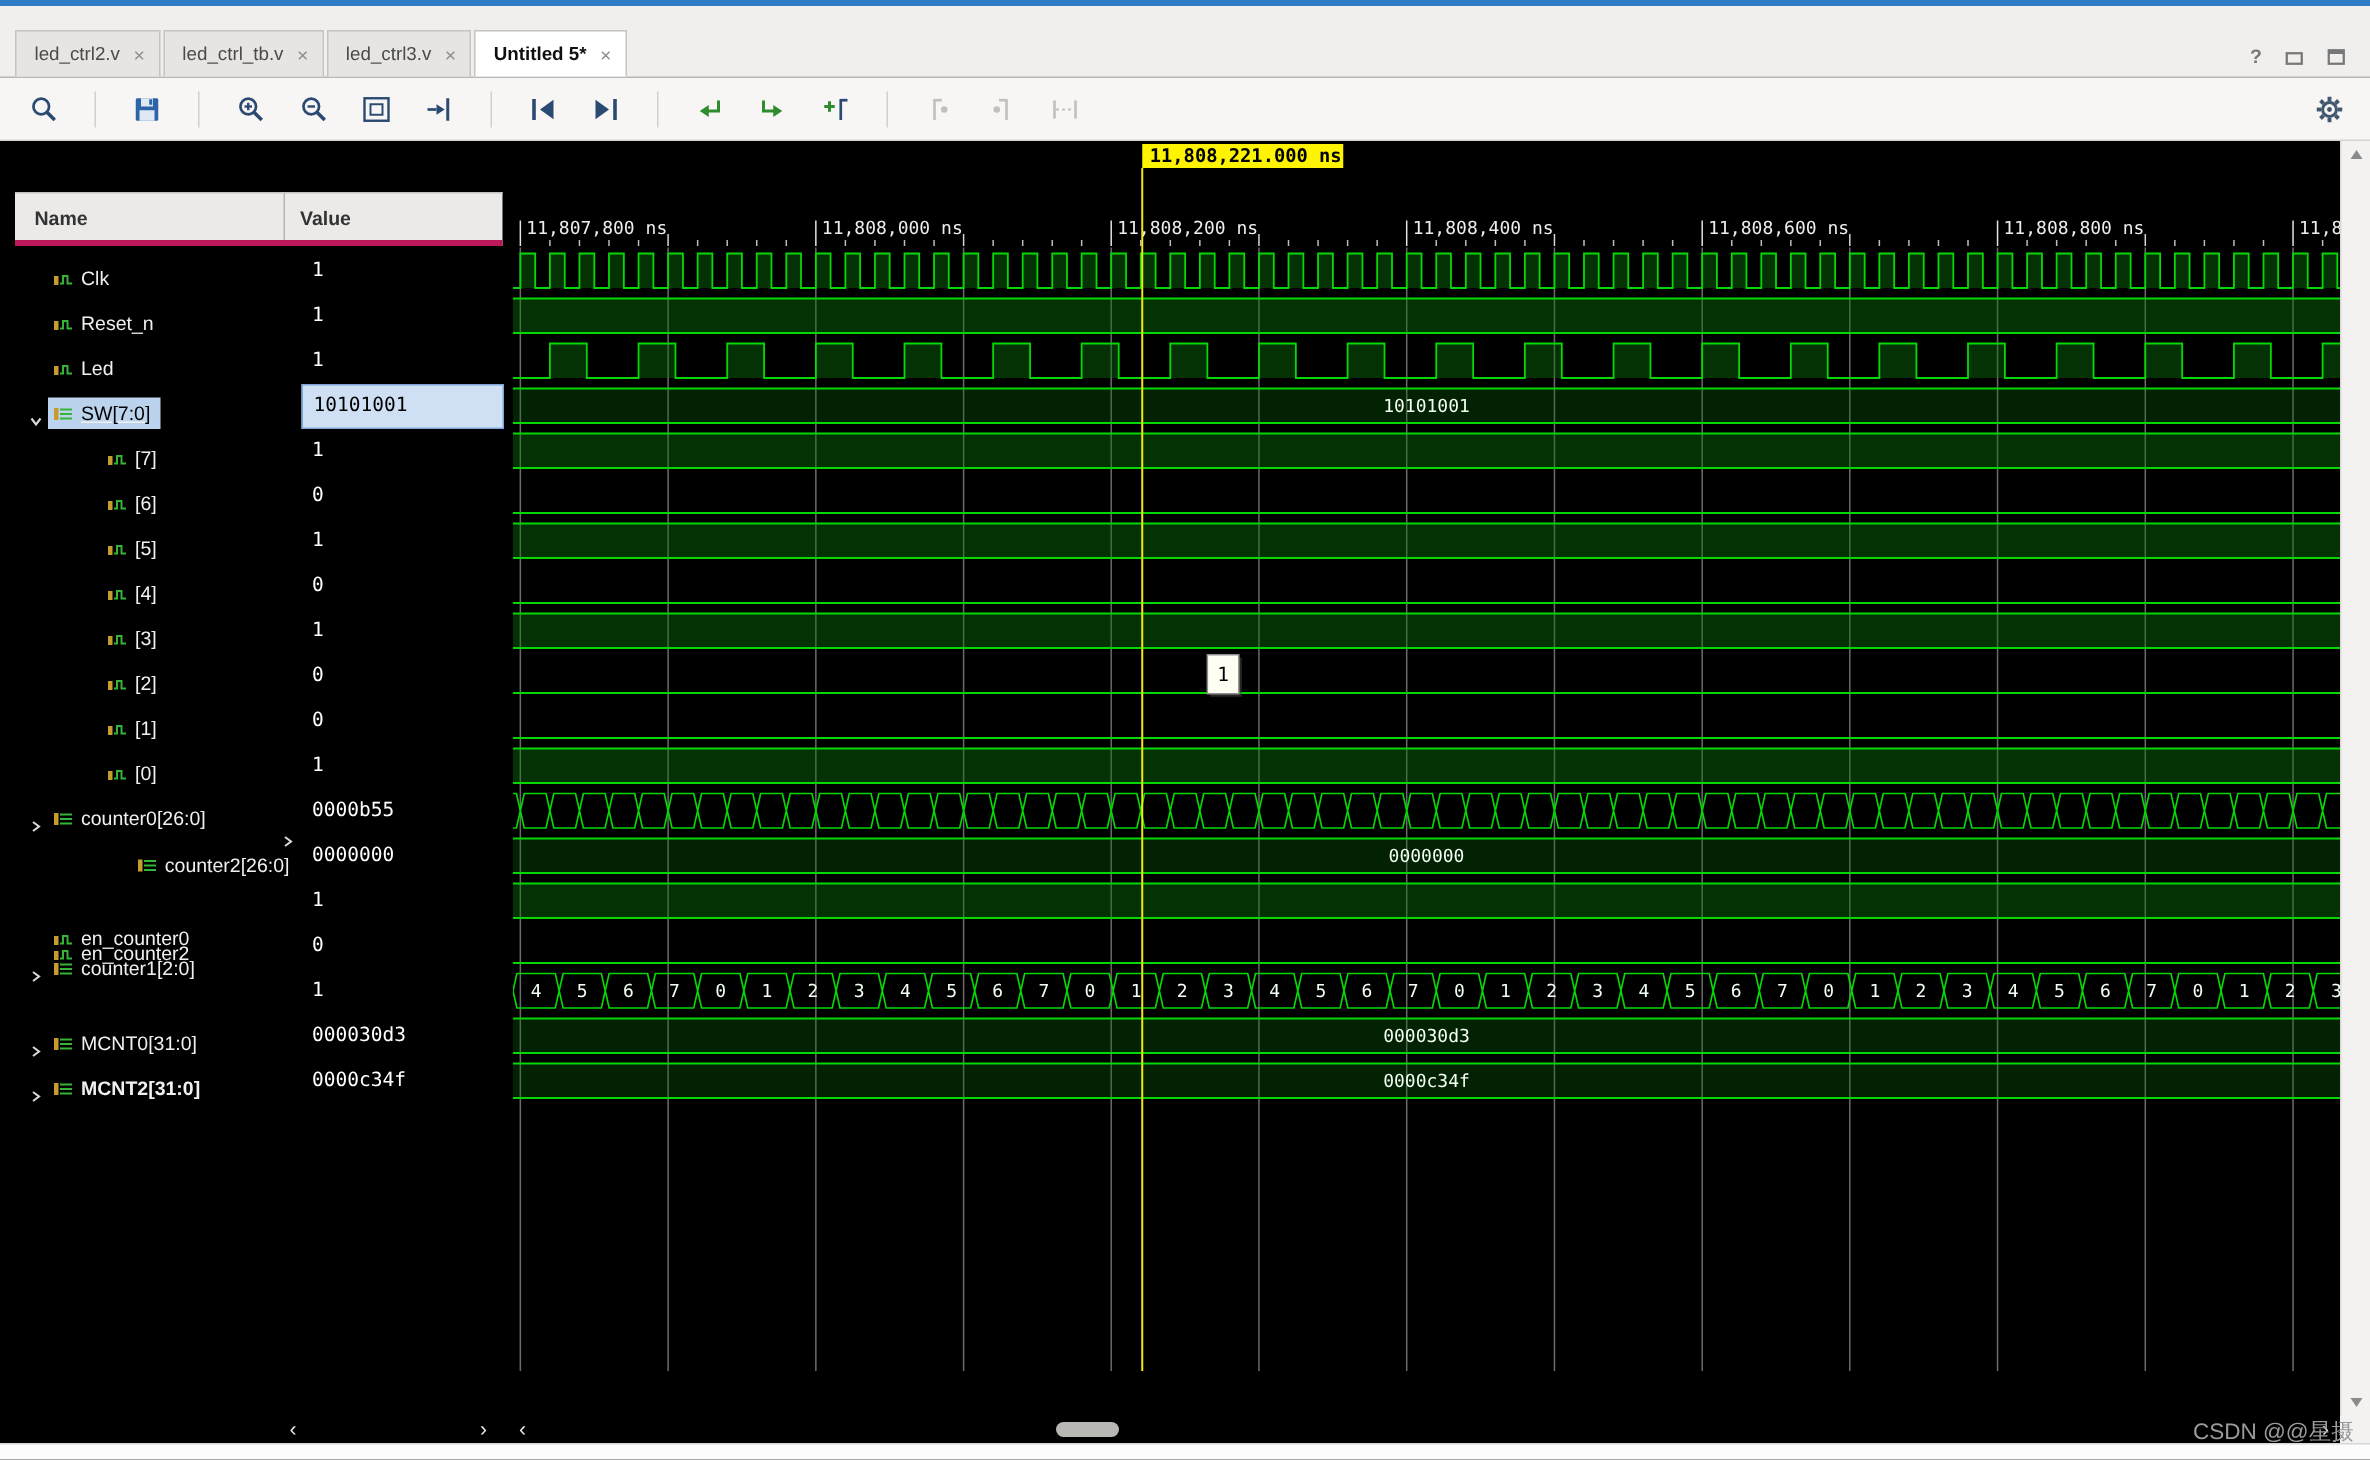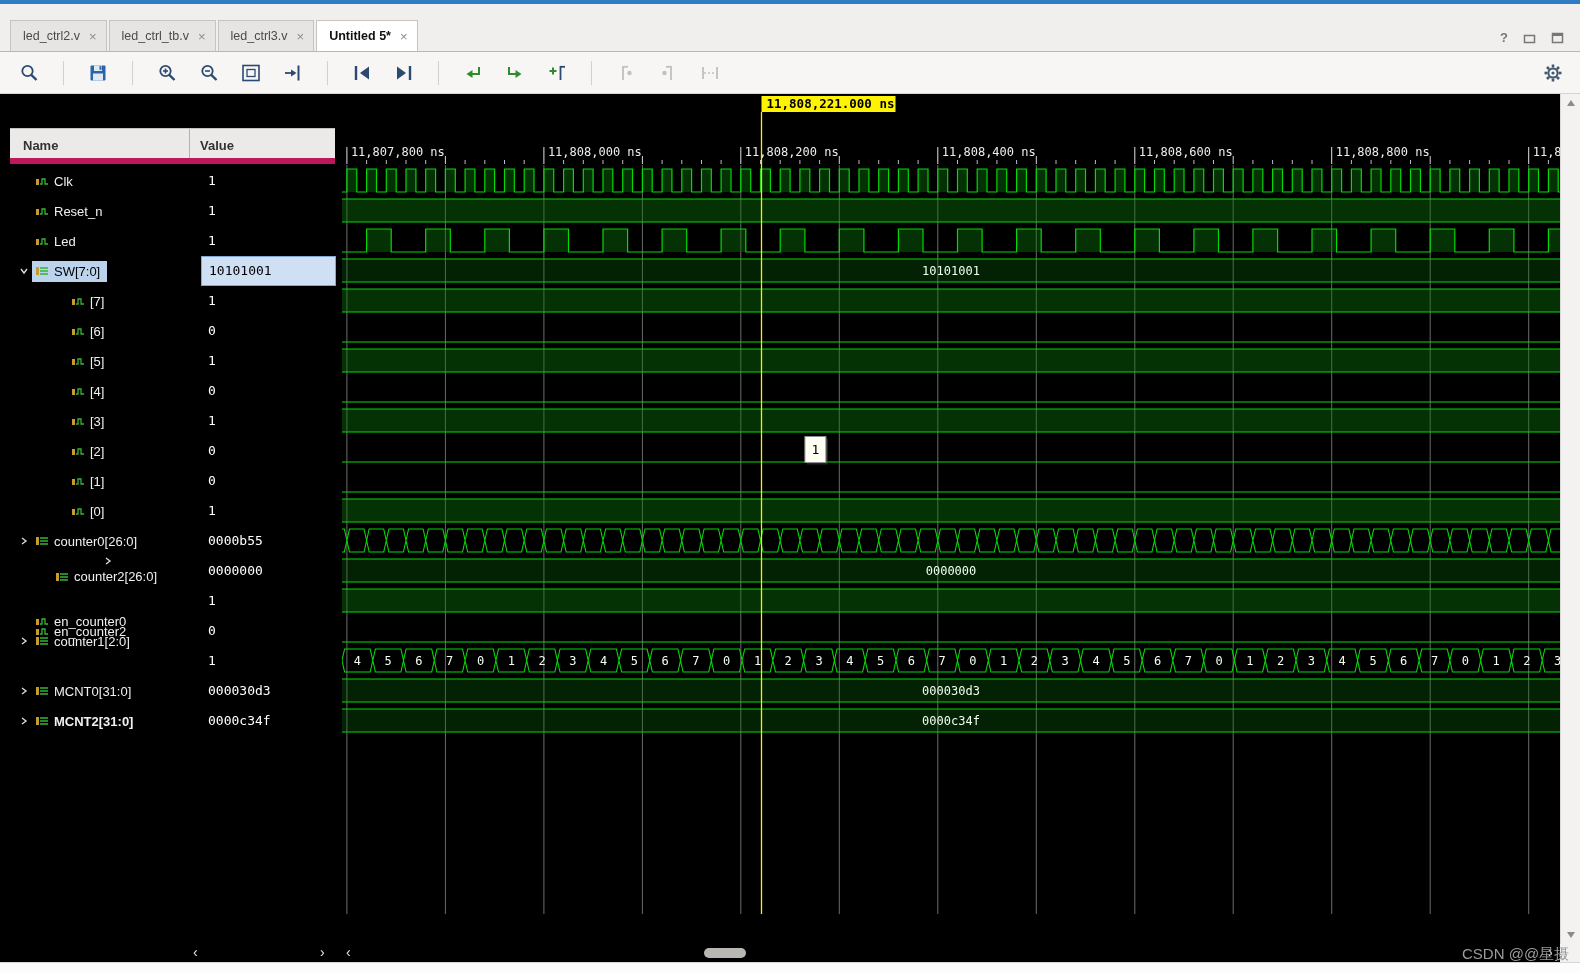"Name" .panel-header { border-bottom: 6px solid #be185d -> 4px solid #be185d }
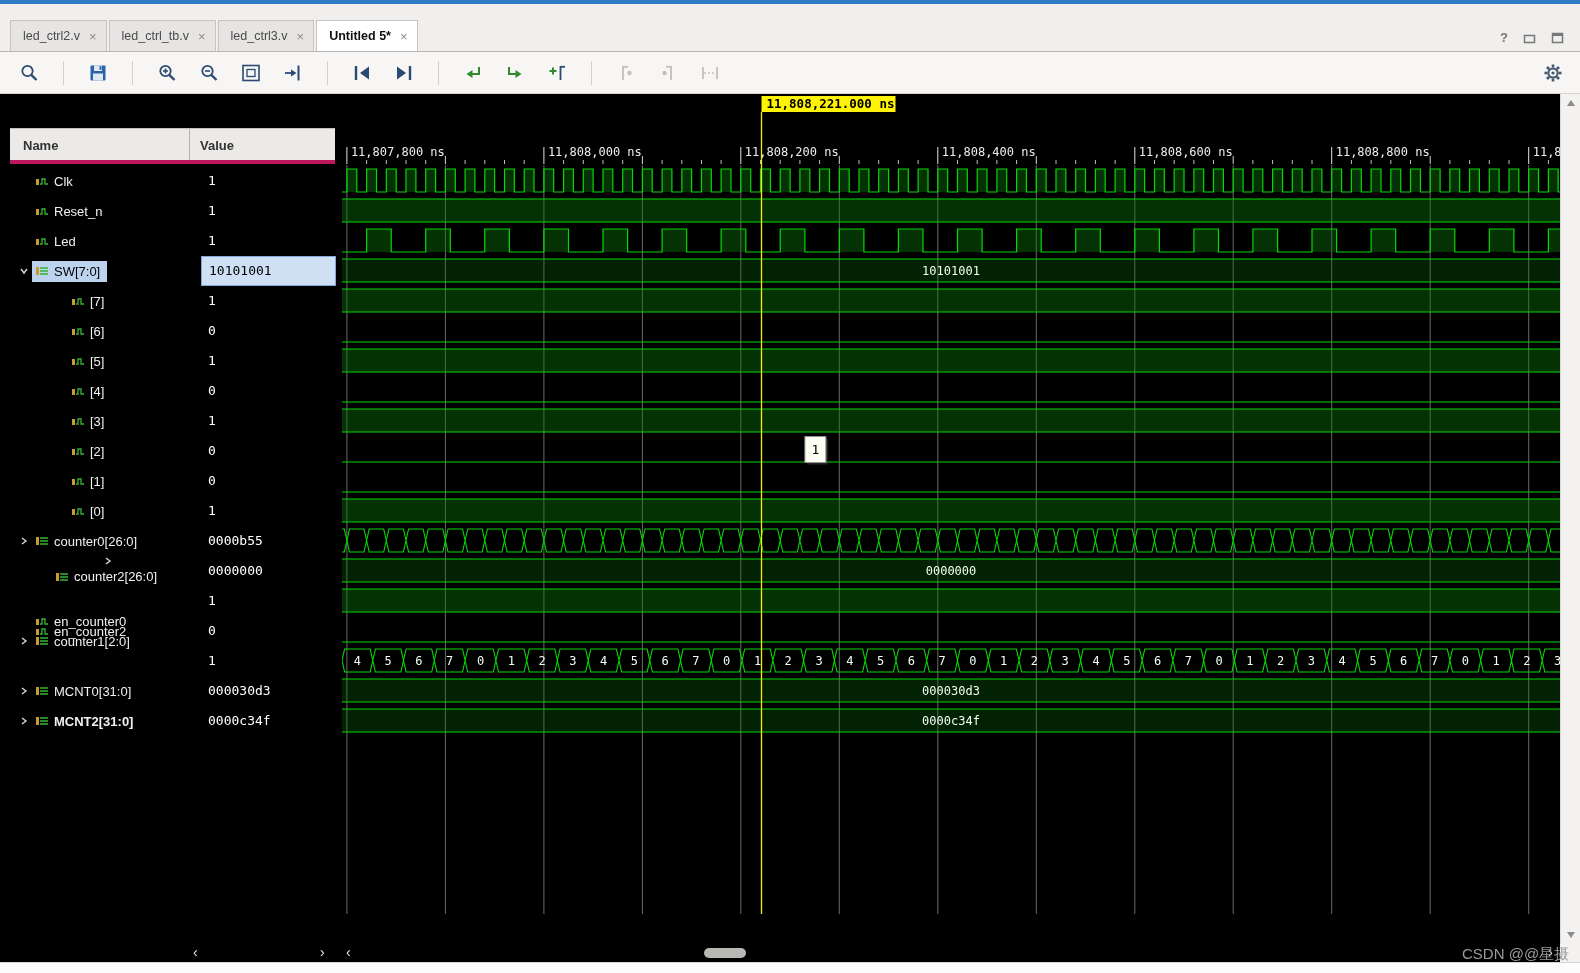"Clk" .srow { align-items: center -> flex-end }
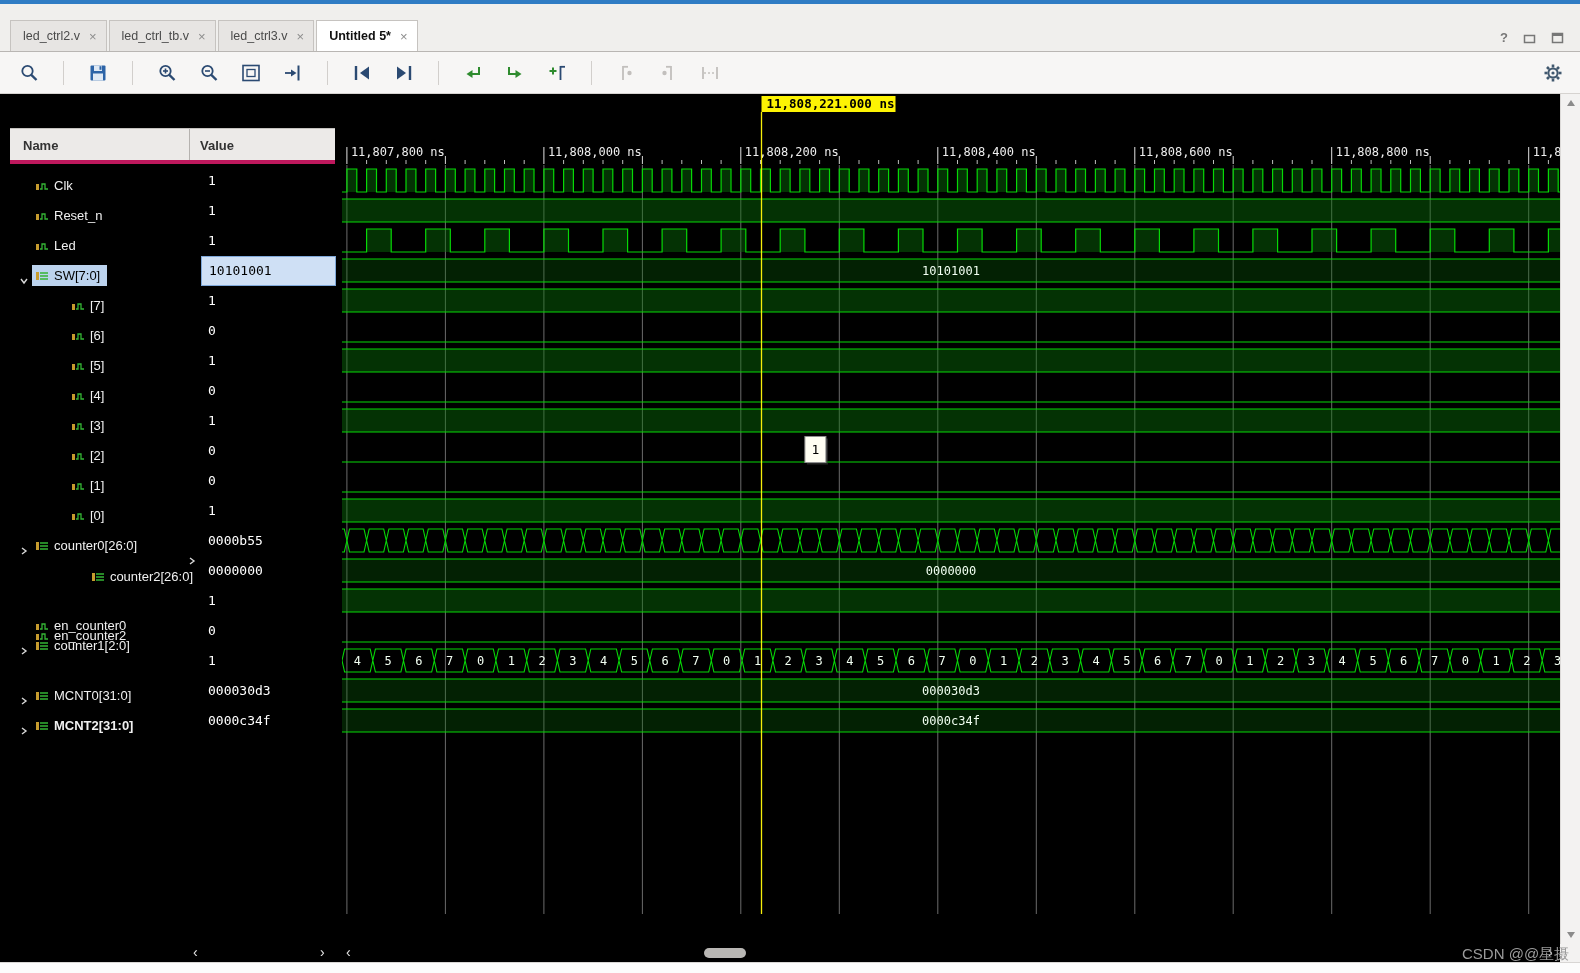"SW[7:0]" div.srow { text-decoration: none -> underline }
